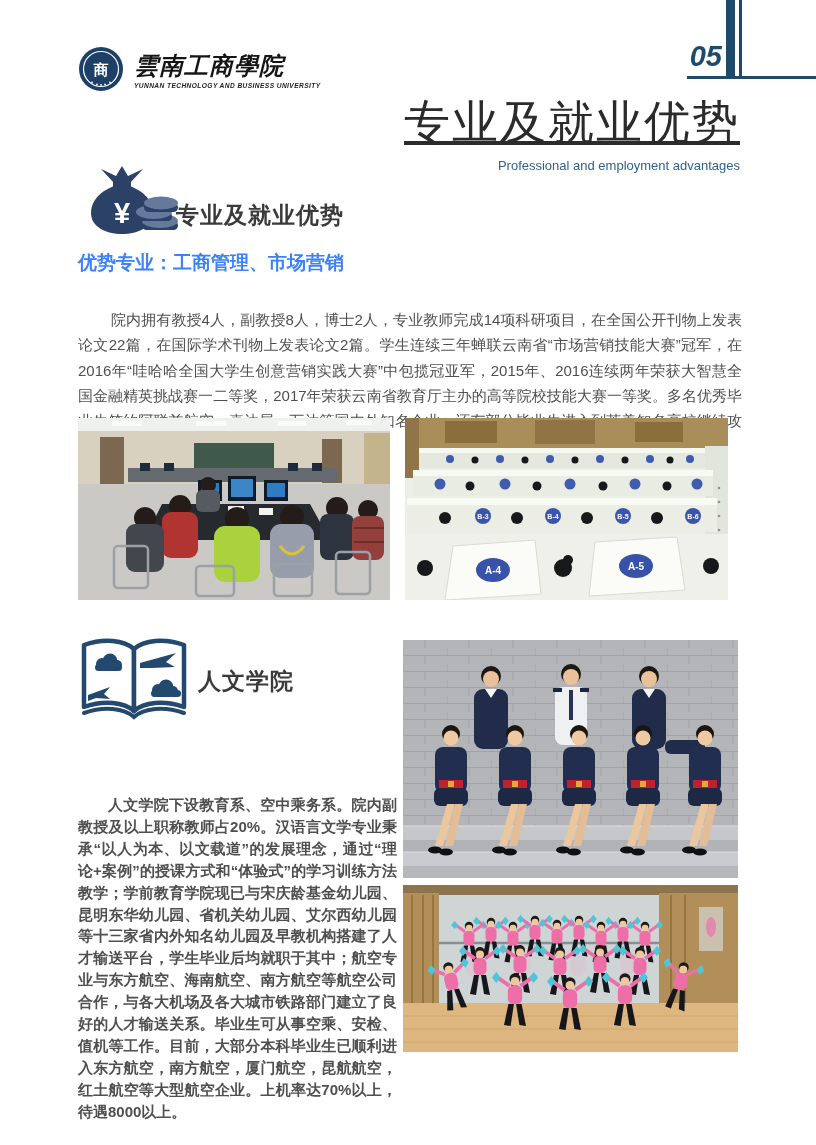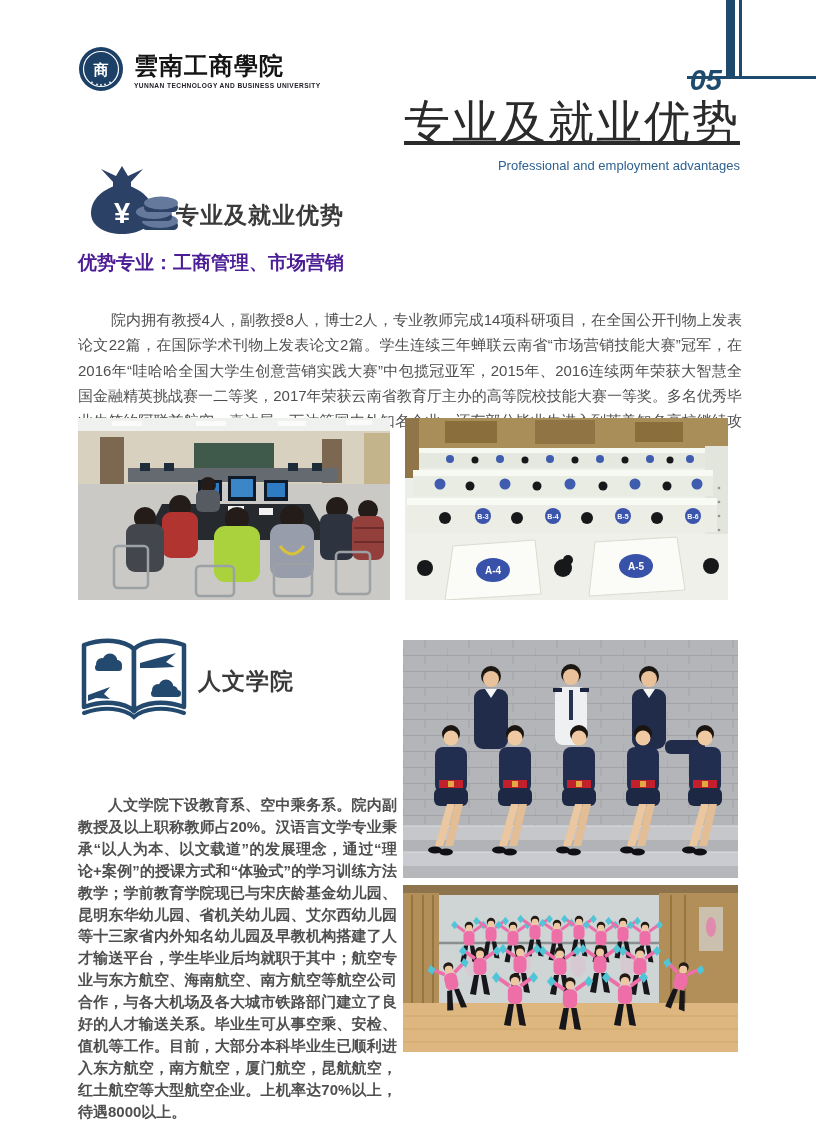"雲南工商學院" .logo-text { font-style: none -> italic }
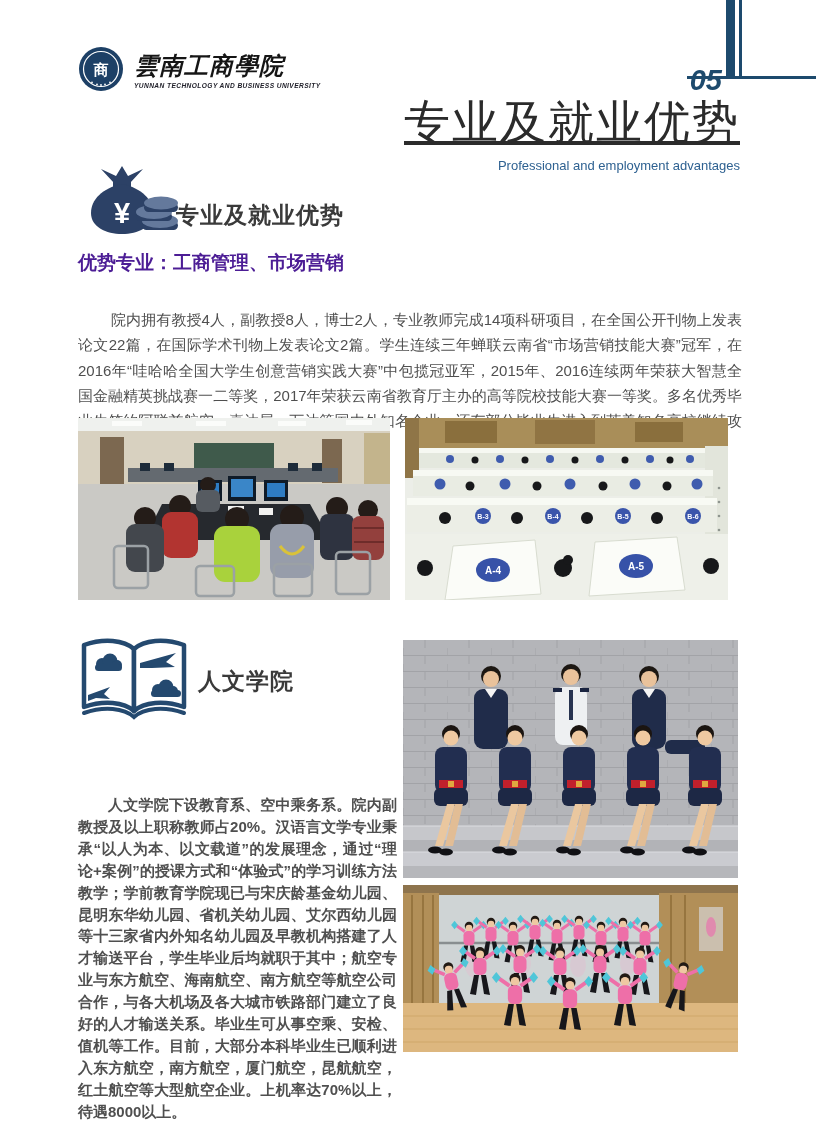"05" .pagenum { margin-top: 24px -> none }
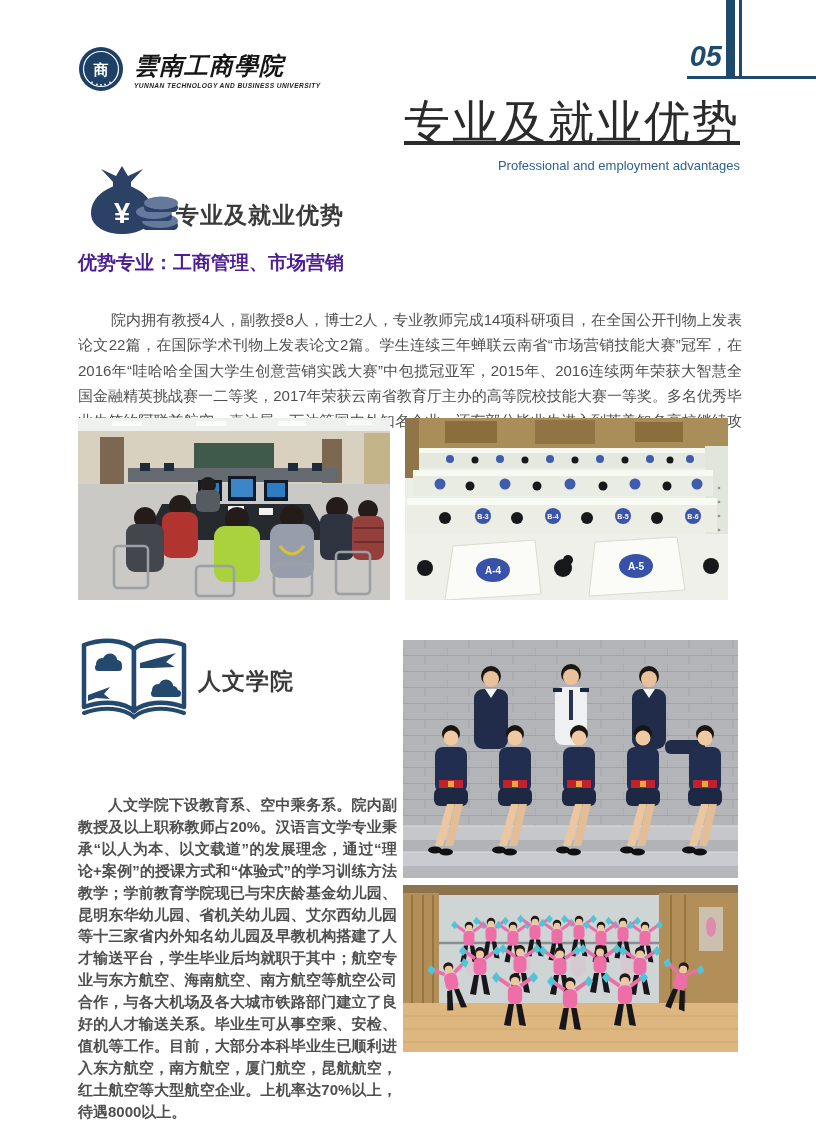"优势专业：工商管理、市场营销" .majors { color: #4c1d95 -> #3b82f6 }
